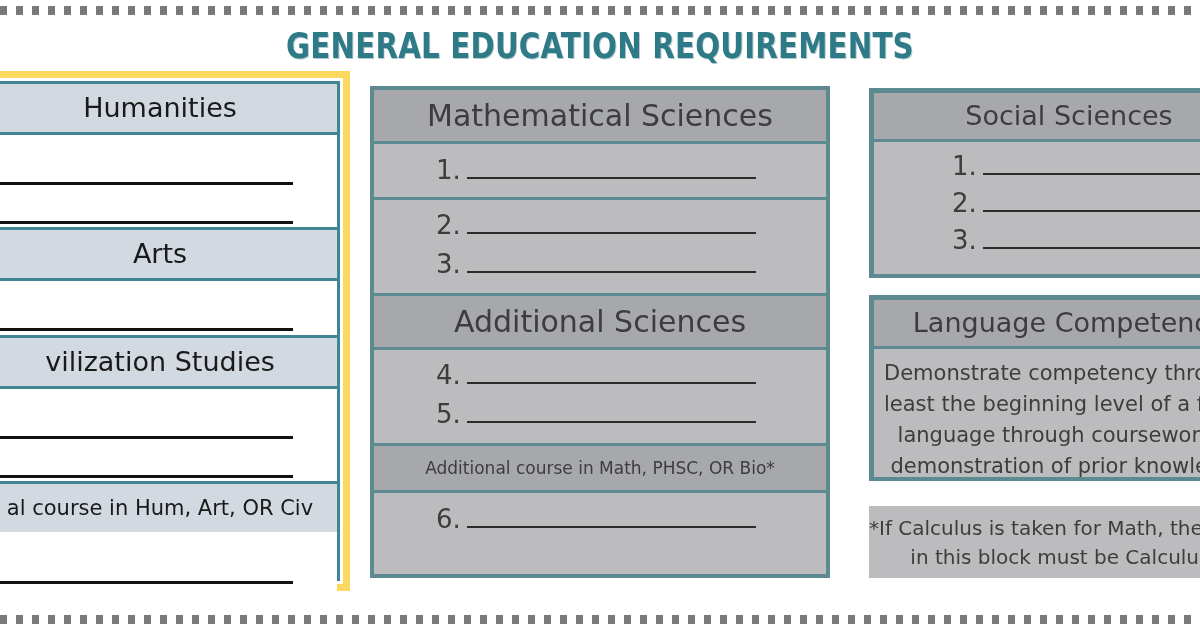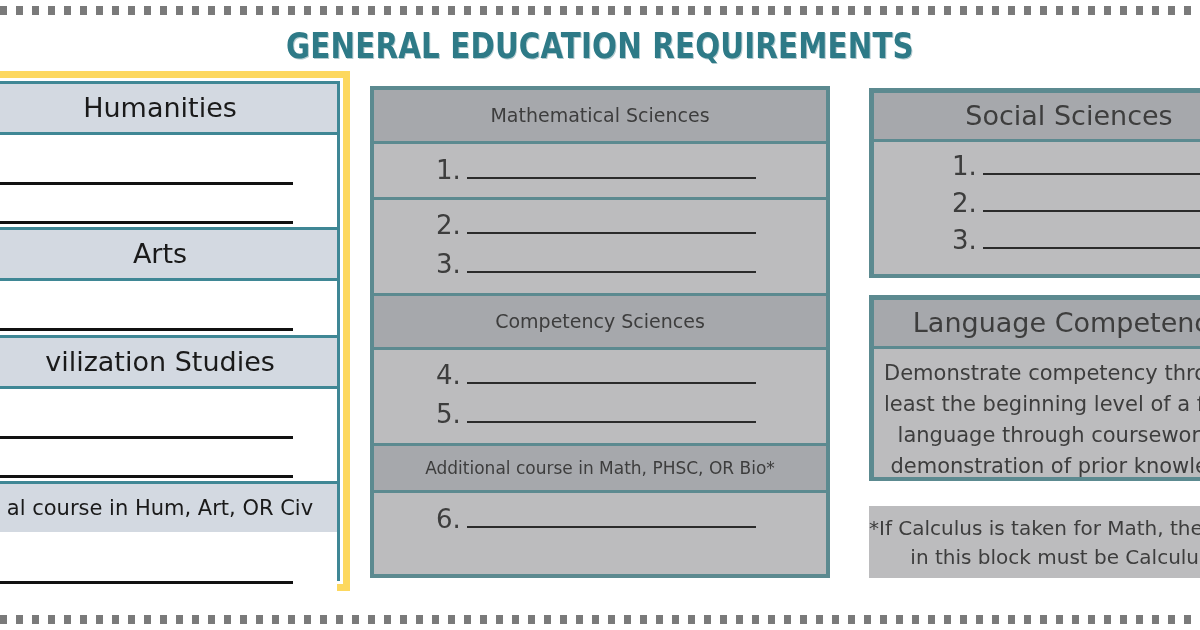"Mathematical Sciences" .mhead { font-size: 19px -> 30px }
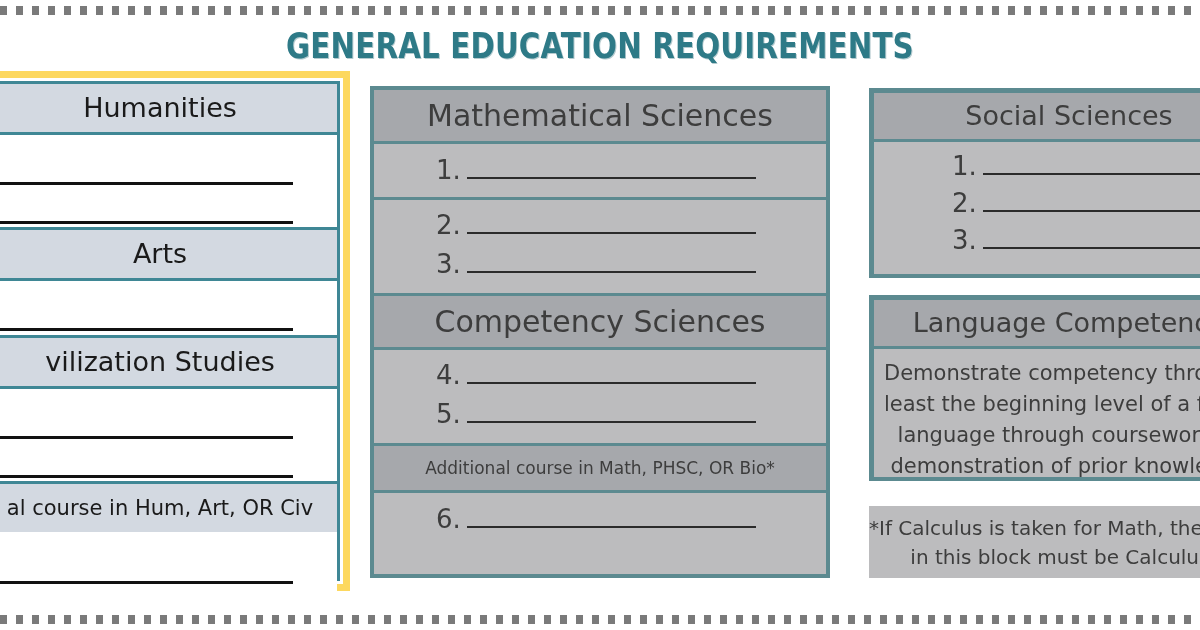"Competency Sciences" div.mhead { text: Competency -> Additional }
